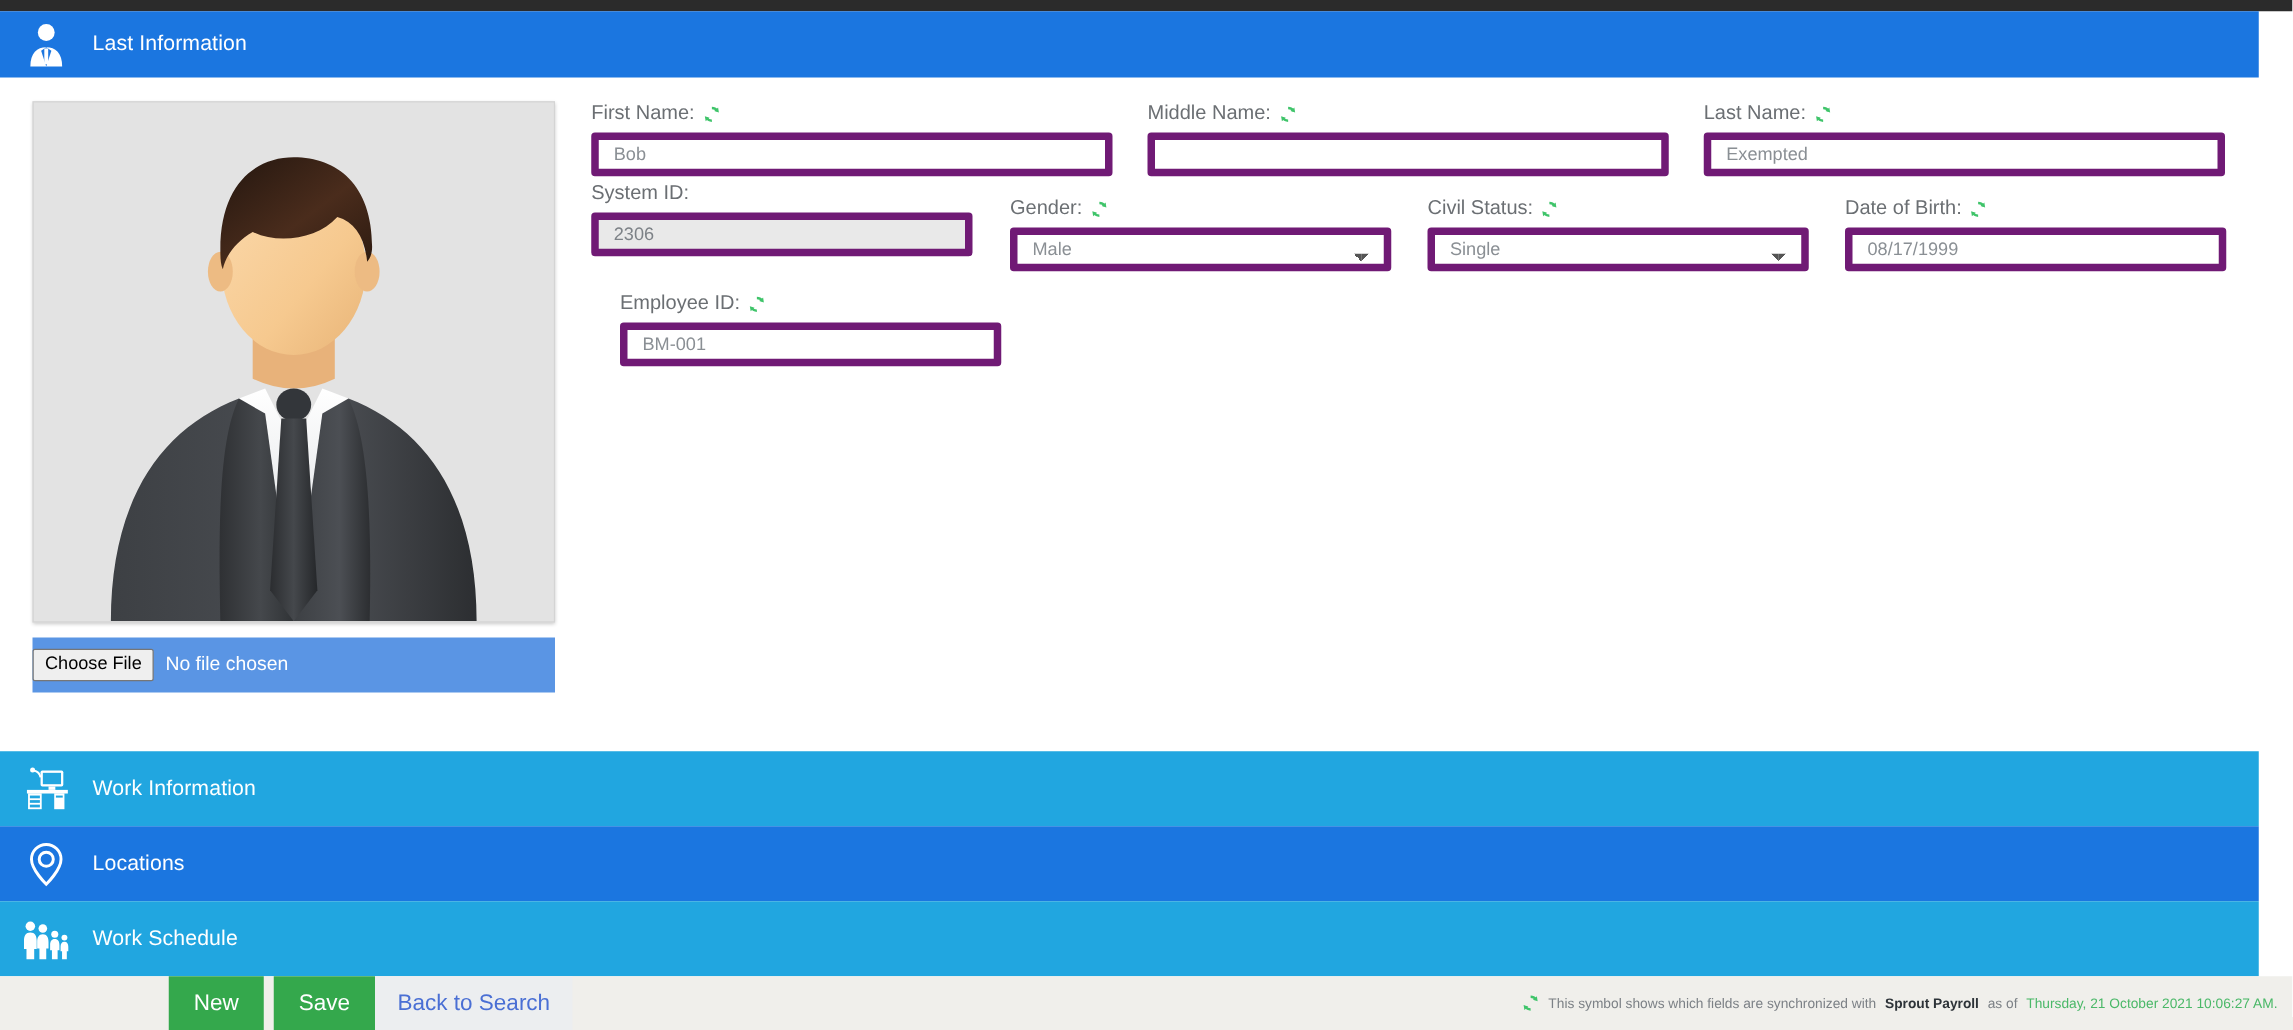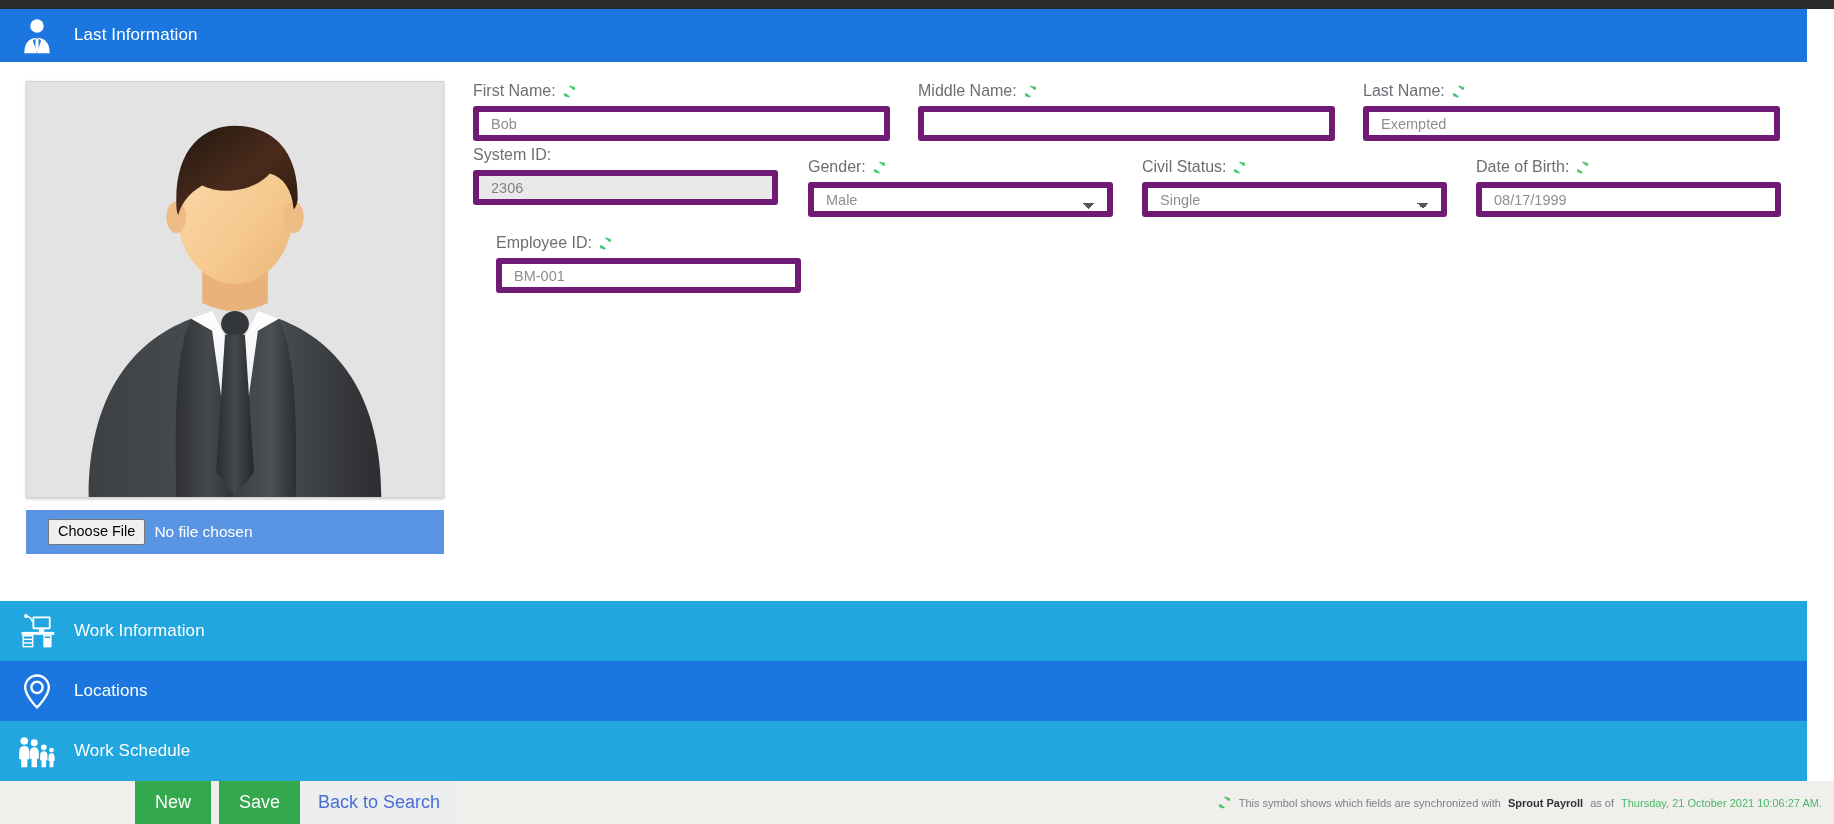"Choose File" .file-row { padding-left: 22px -> none }
